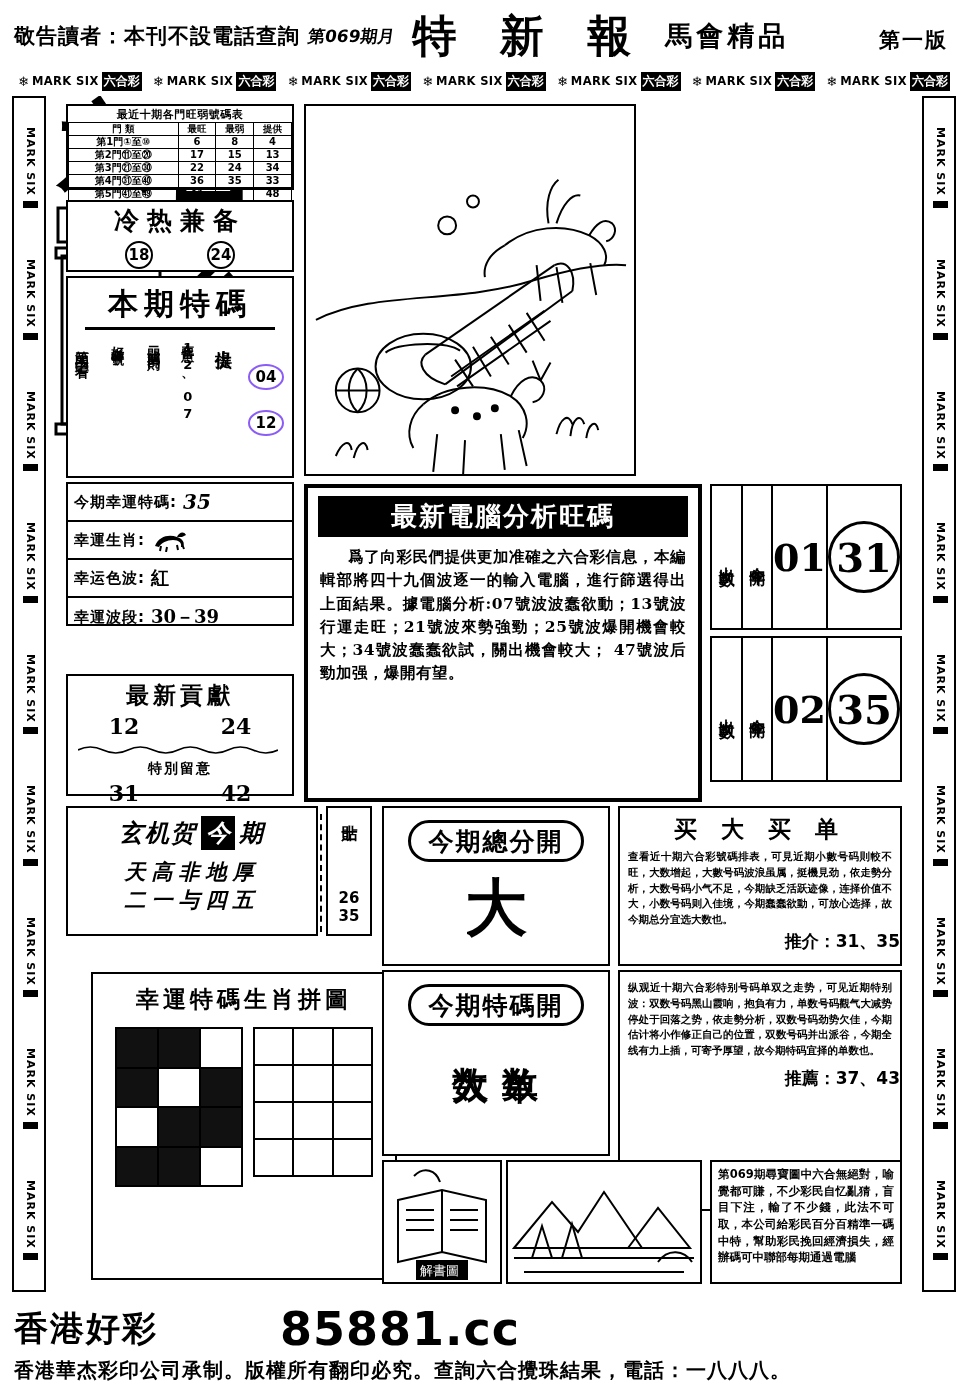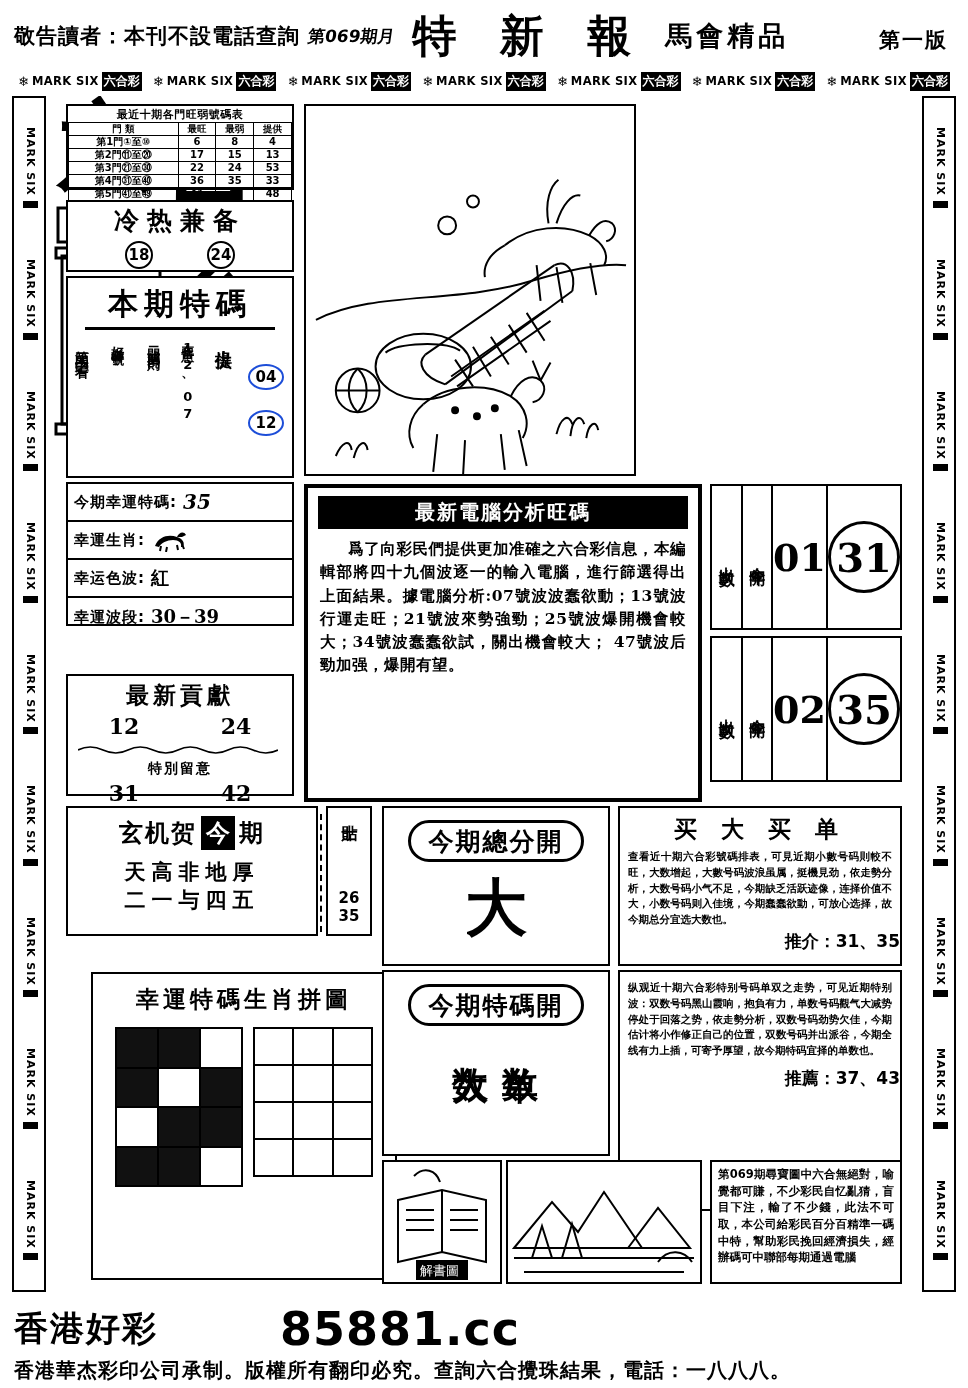"53" td { text: 53 -> 34 }
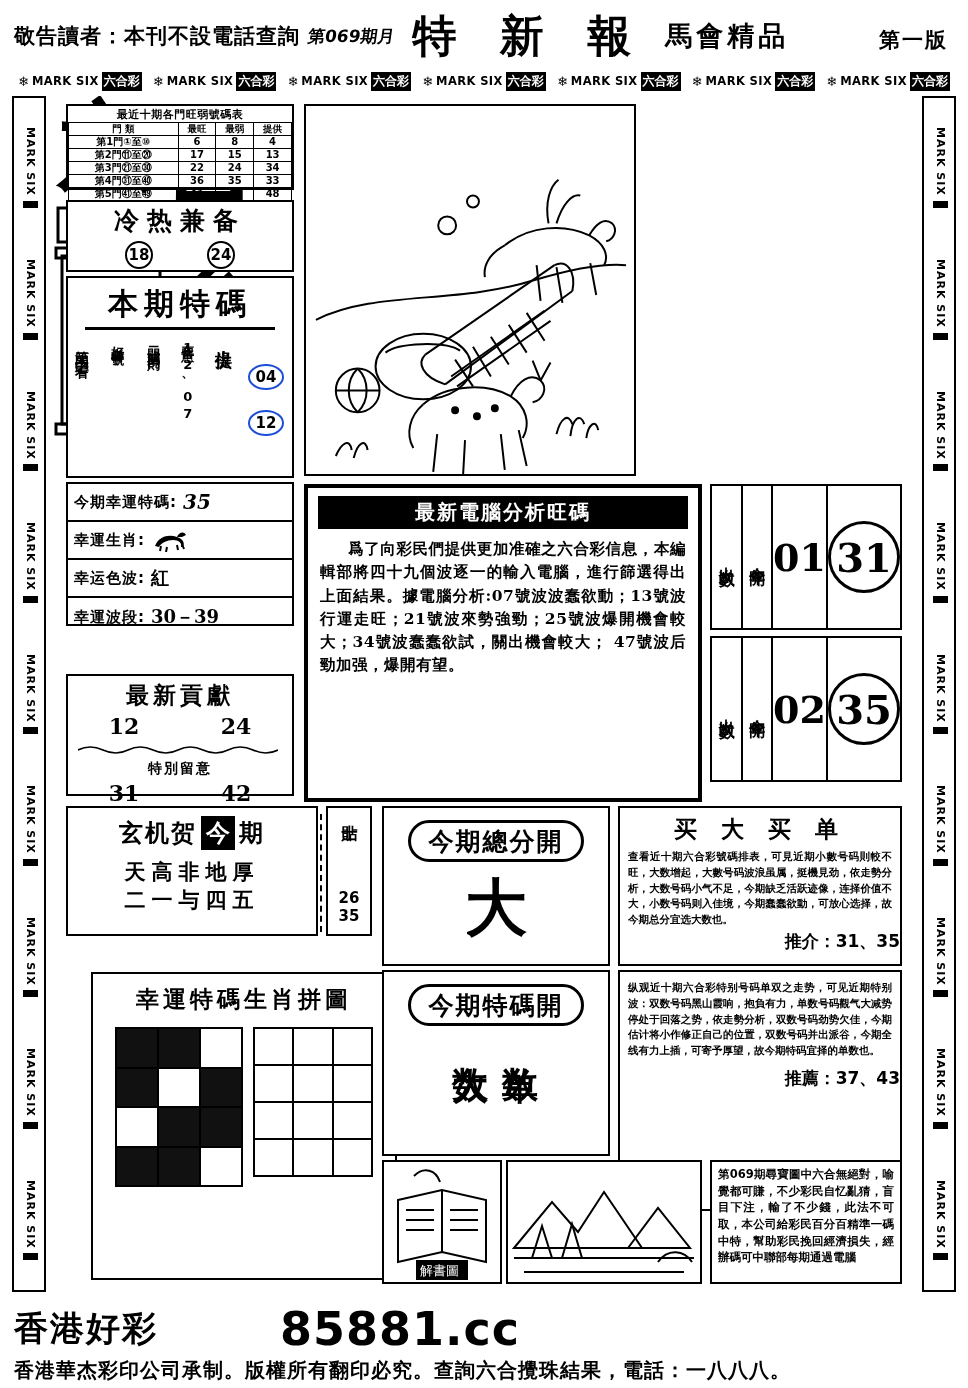"04" .oval { border: 2px solid #1d4ed8 -> 2px solid #8b5cf6 }
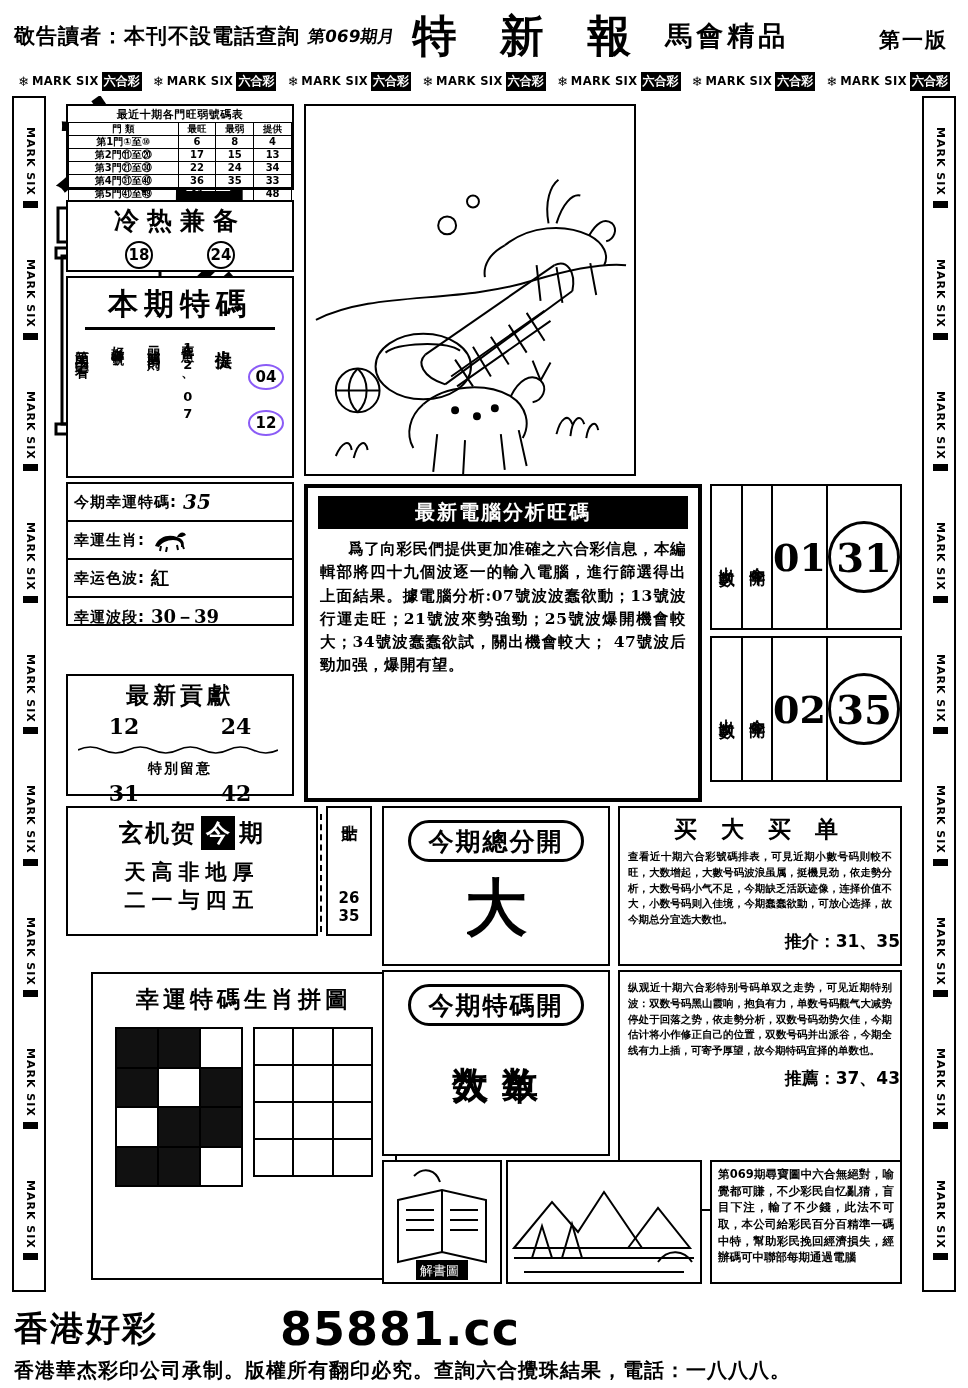"最新電腦分析旺碼" .an-title { font-size: 20px -> 26px }
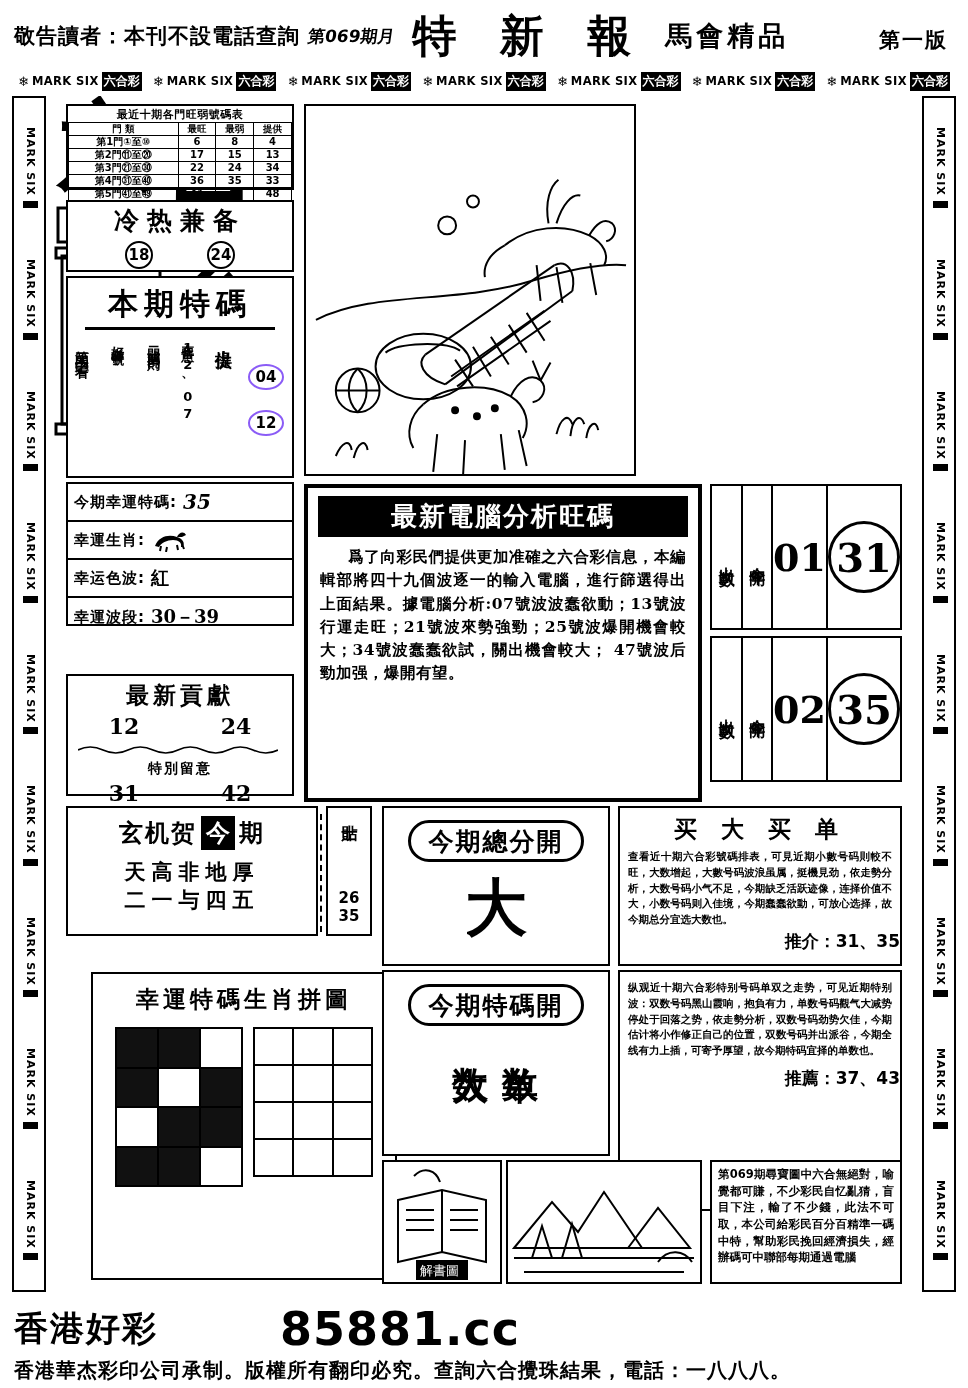"玄机贺" .b-xuanji { font-style: none -> italic }
